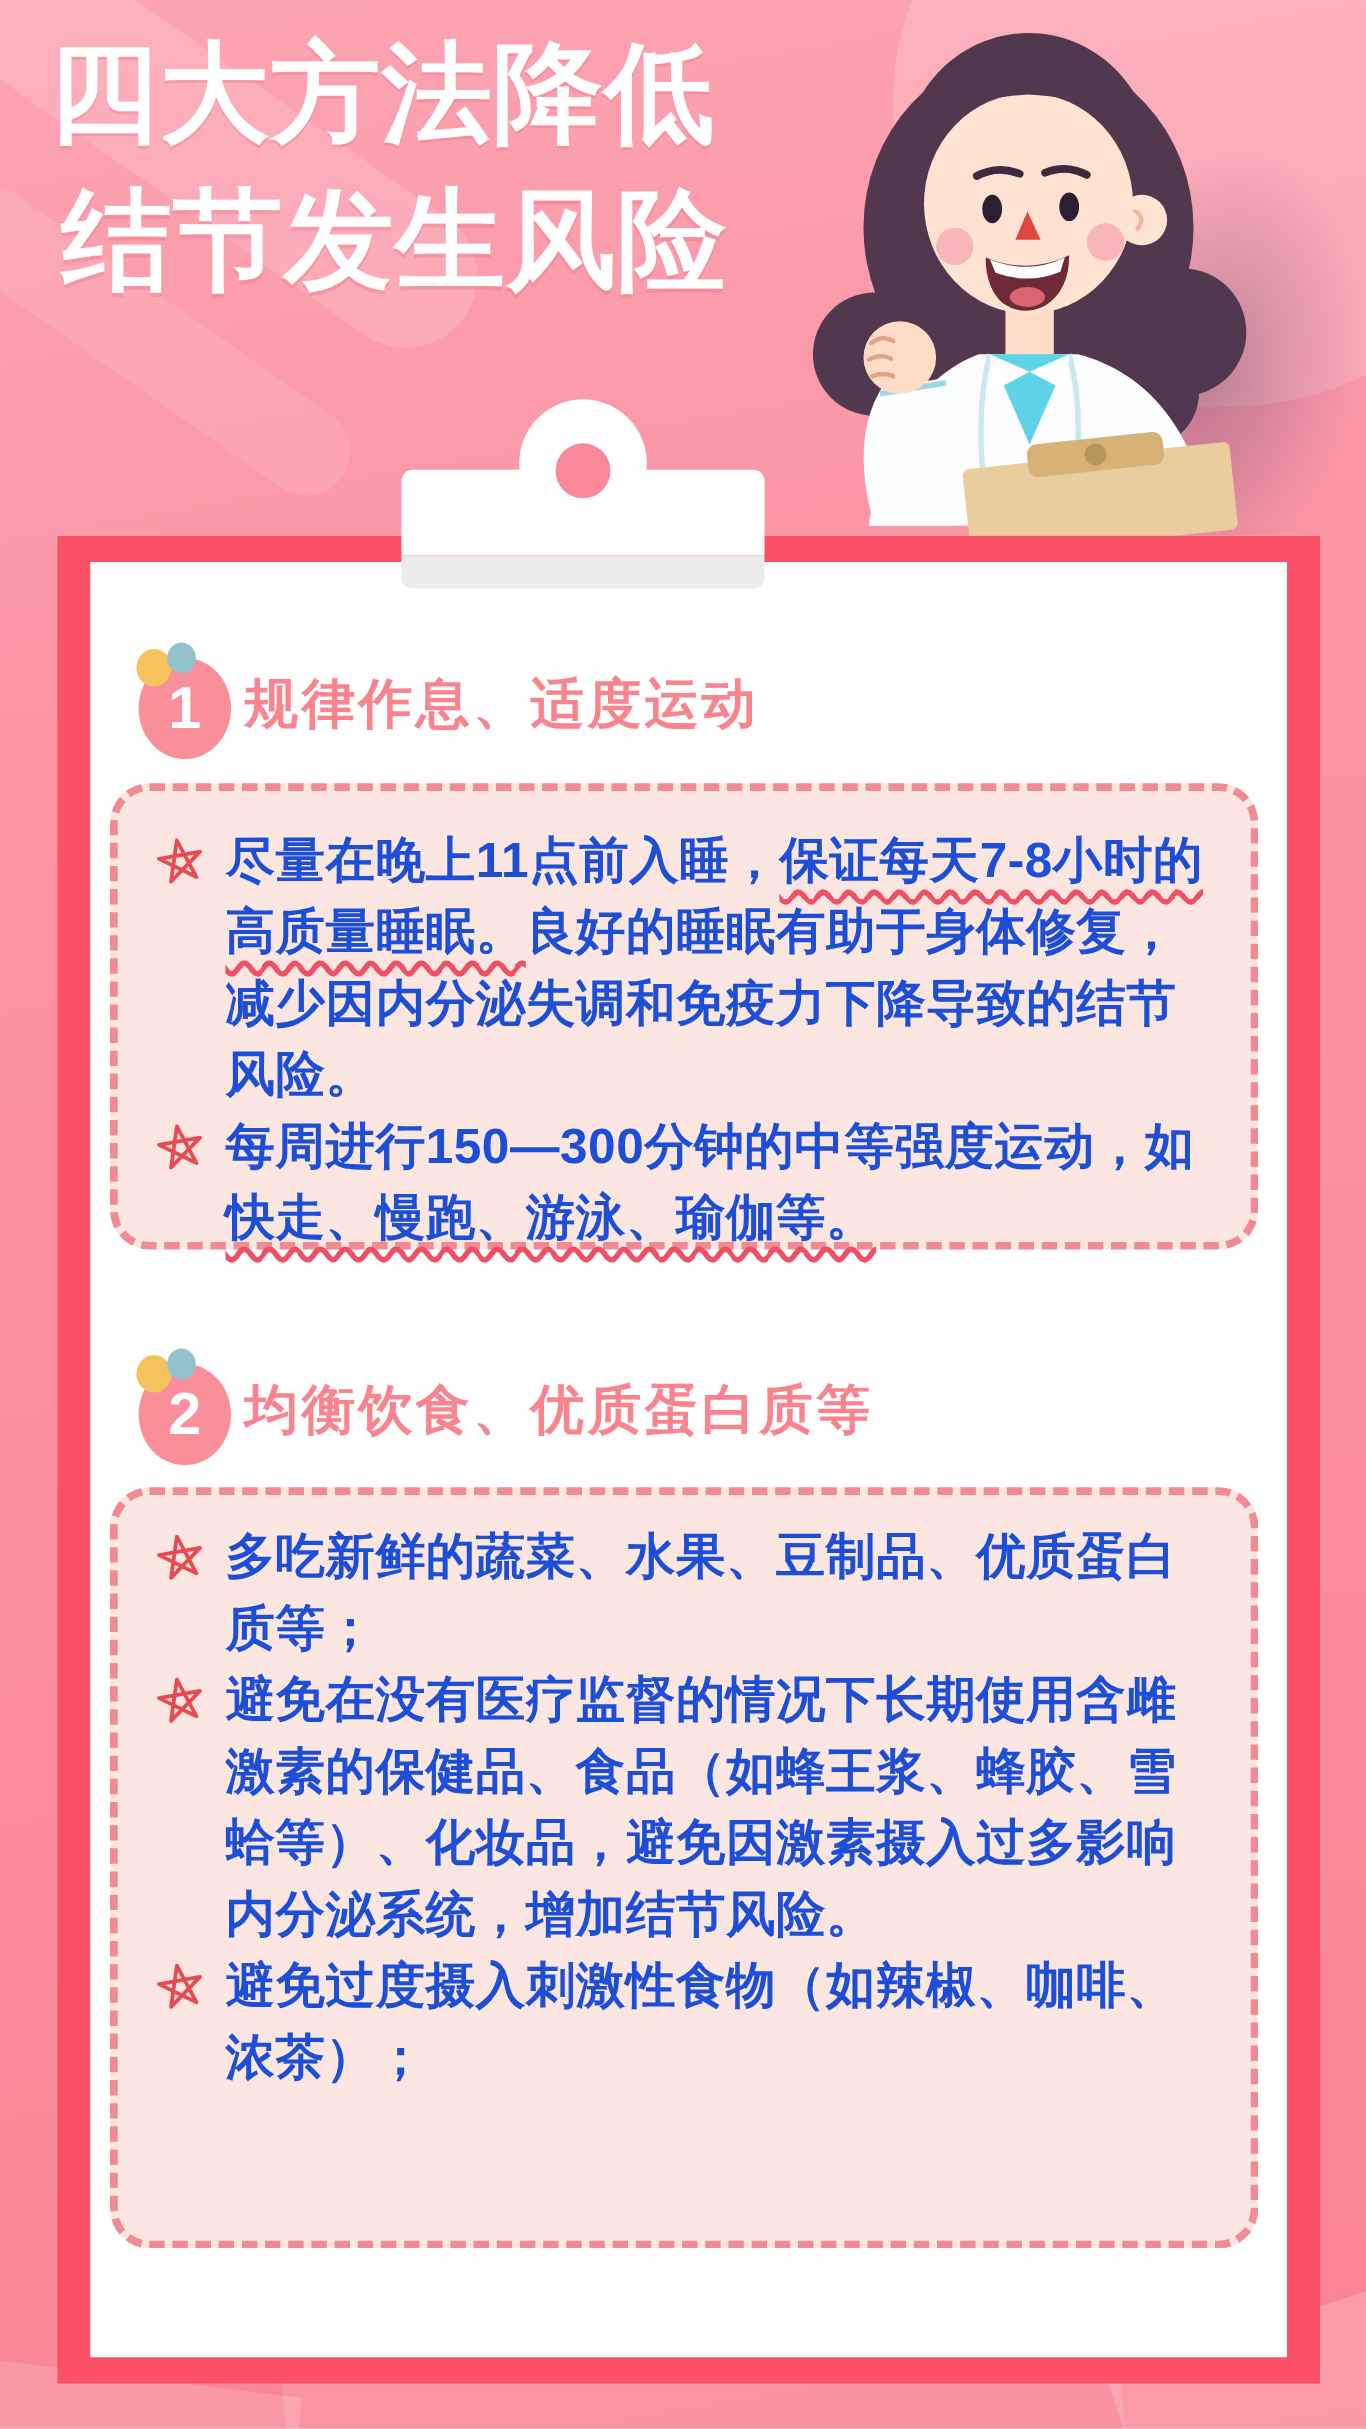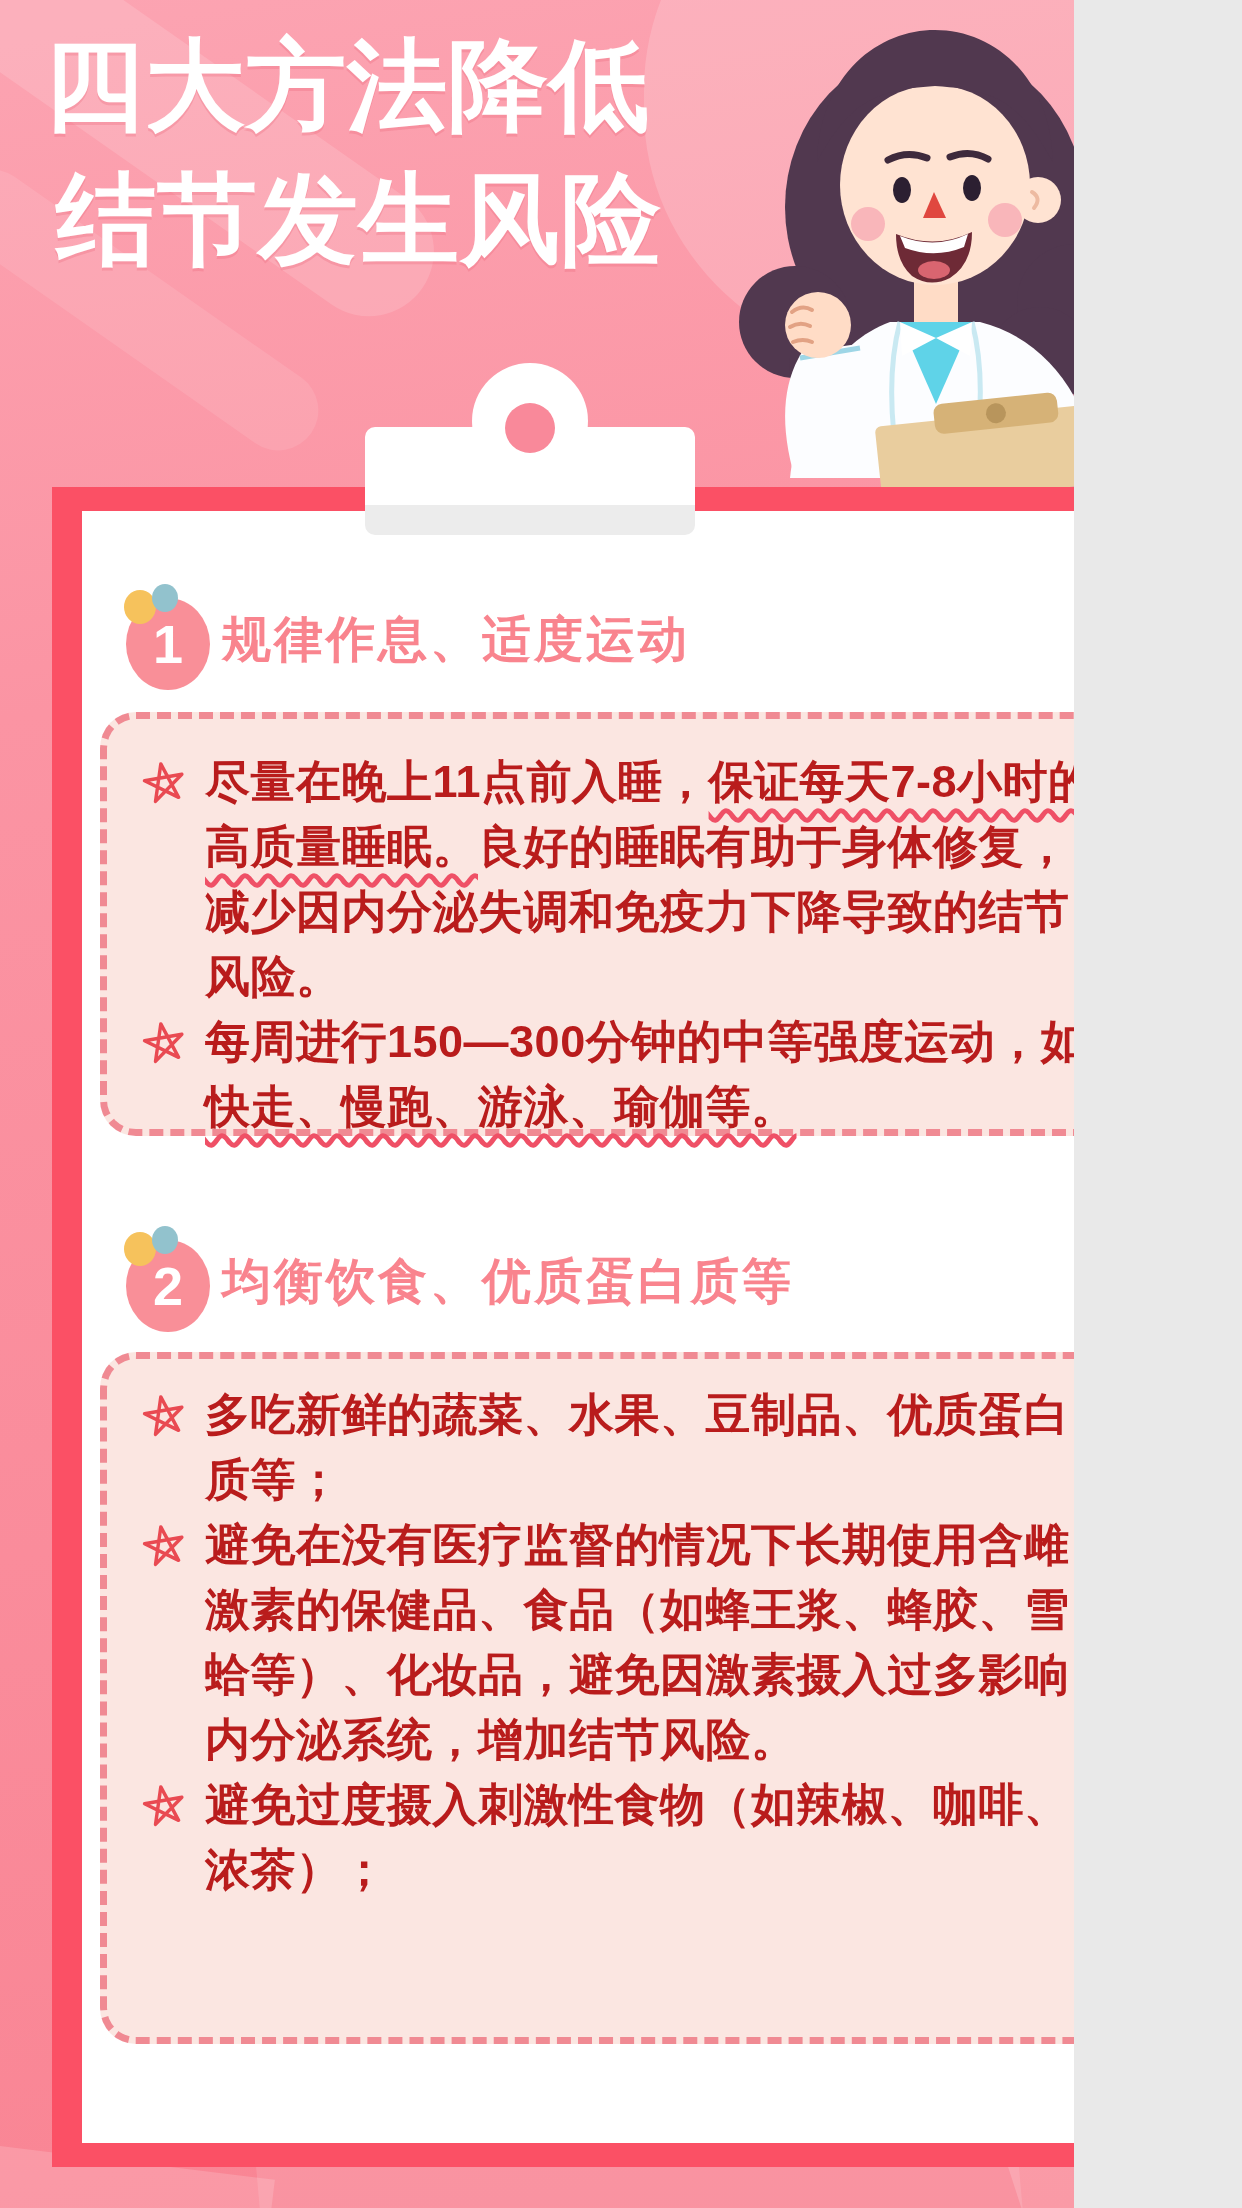"四大方法降低" .page { width: 1074px -> 1242px }
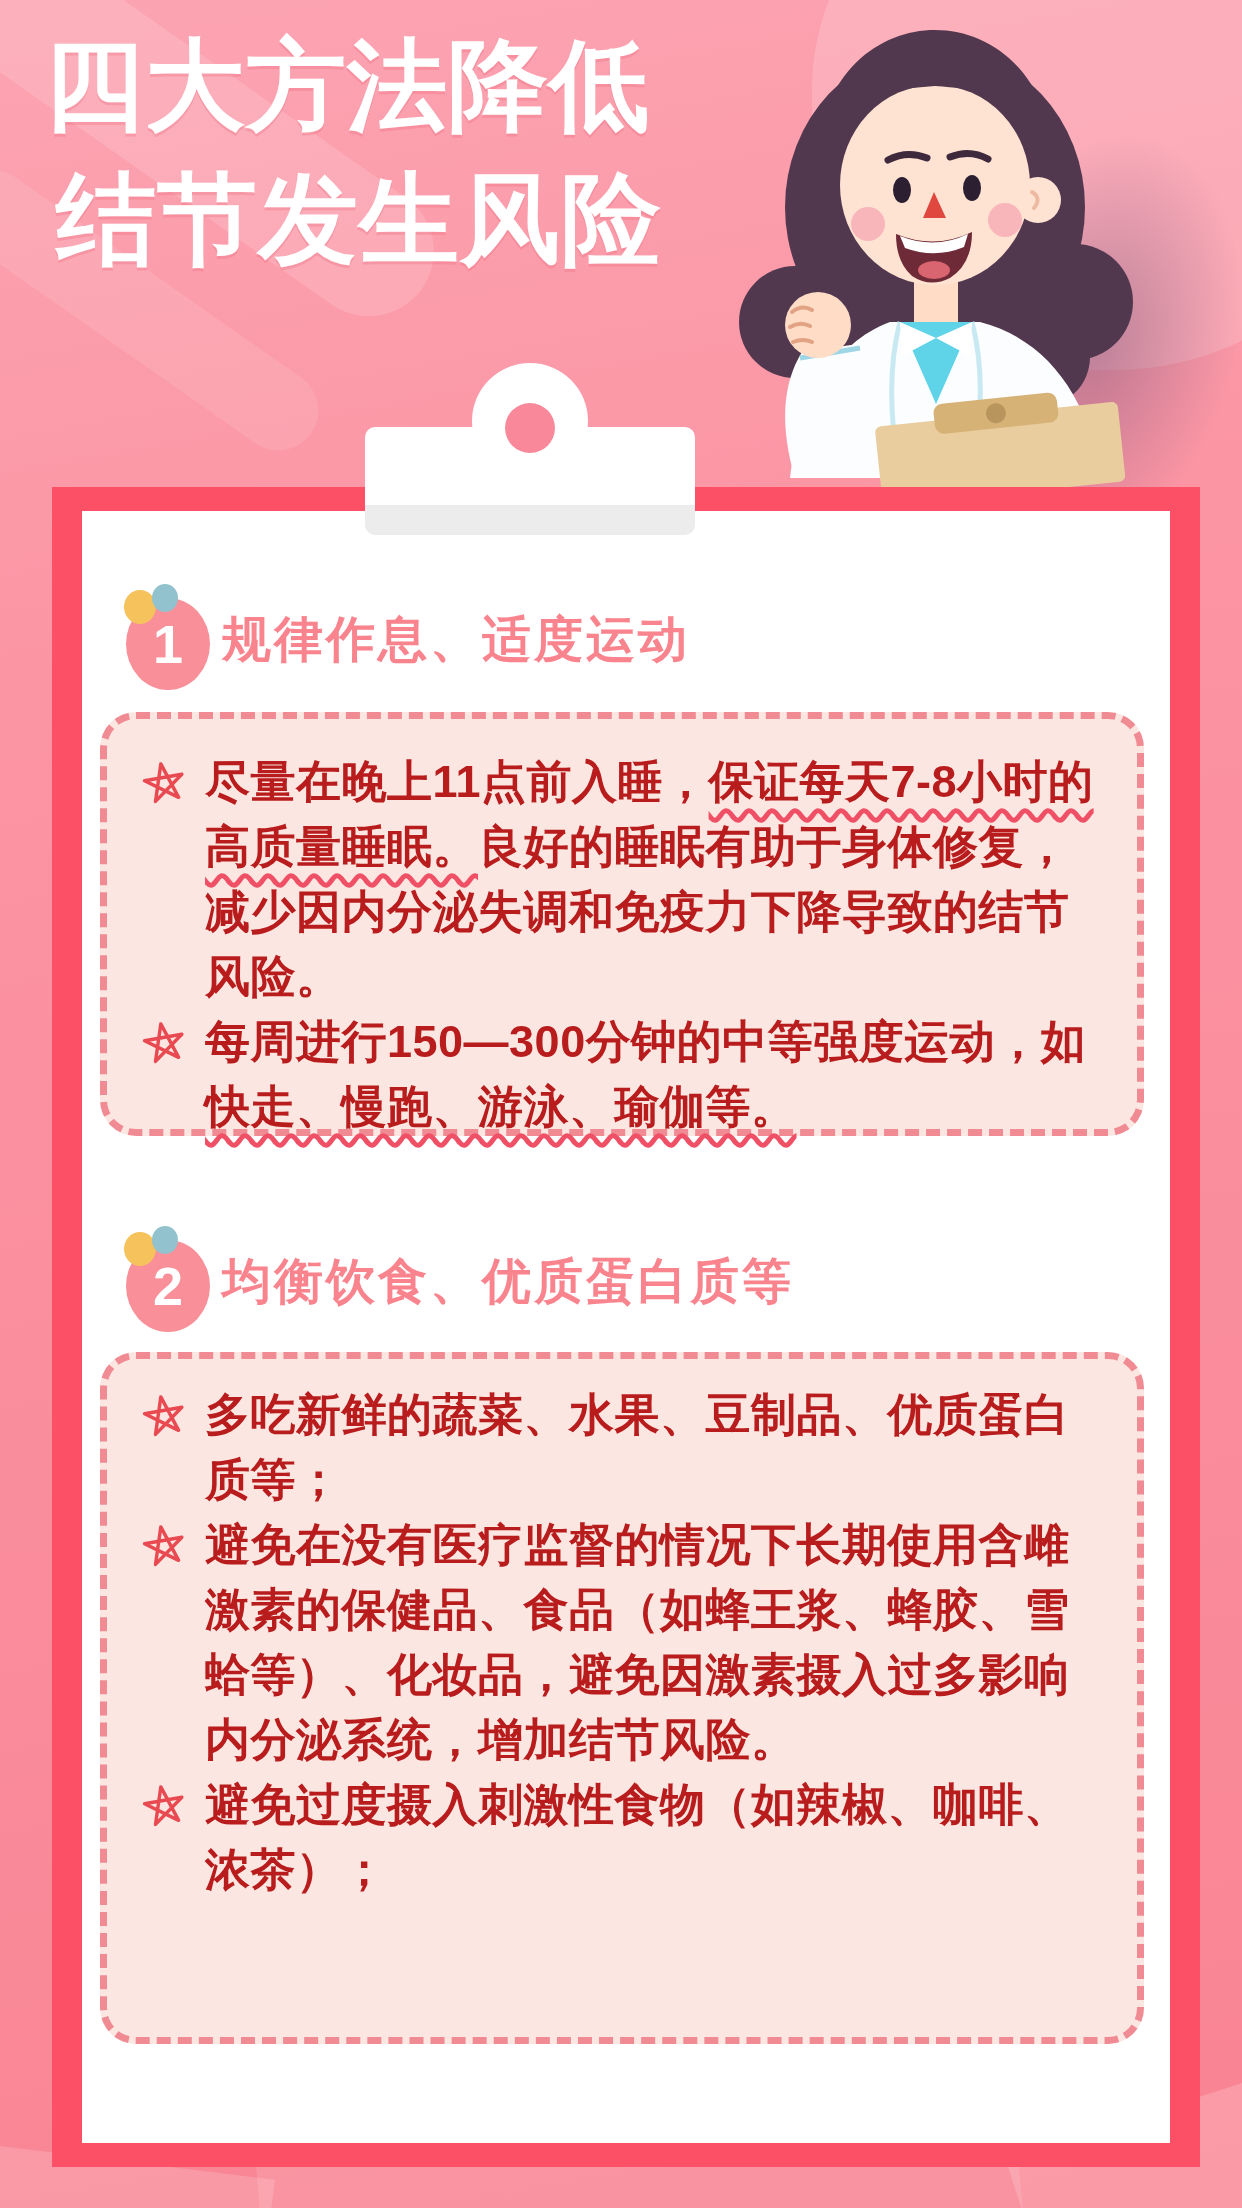"尽量在晚上11点前入睡，保证每天7-8小时的高质量睡眠。良好的睡眠有助于身体修复" .bullet-text { color: #b91c1c -> #1d4ed8 }
